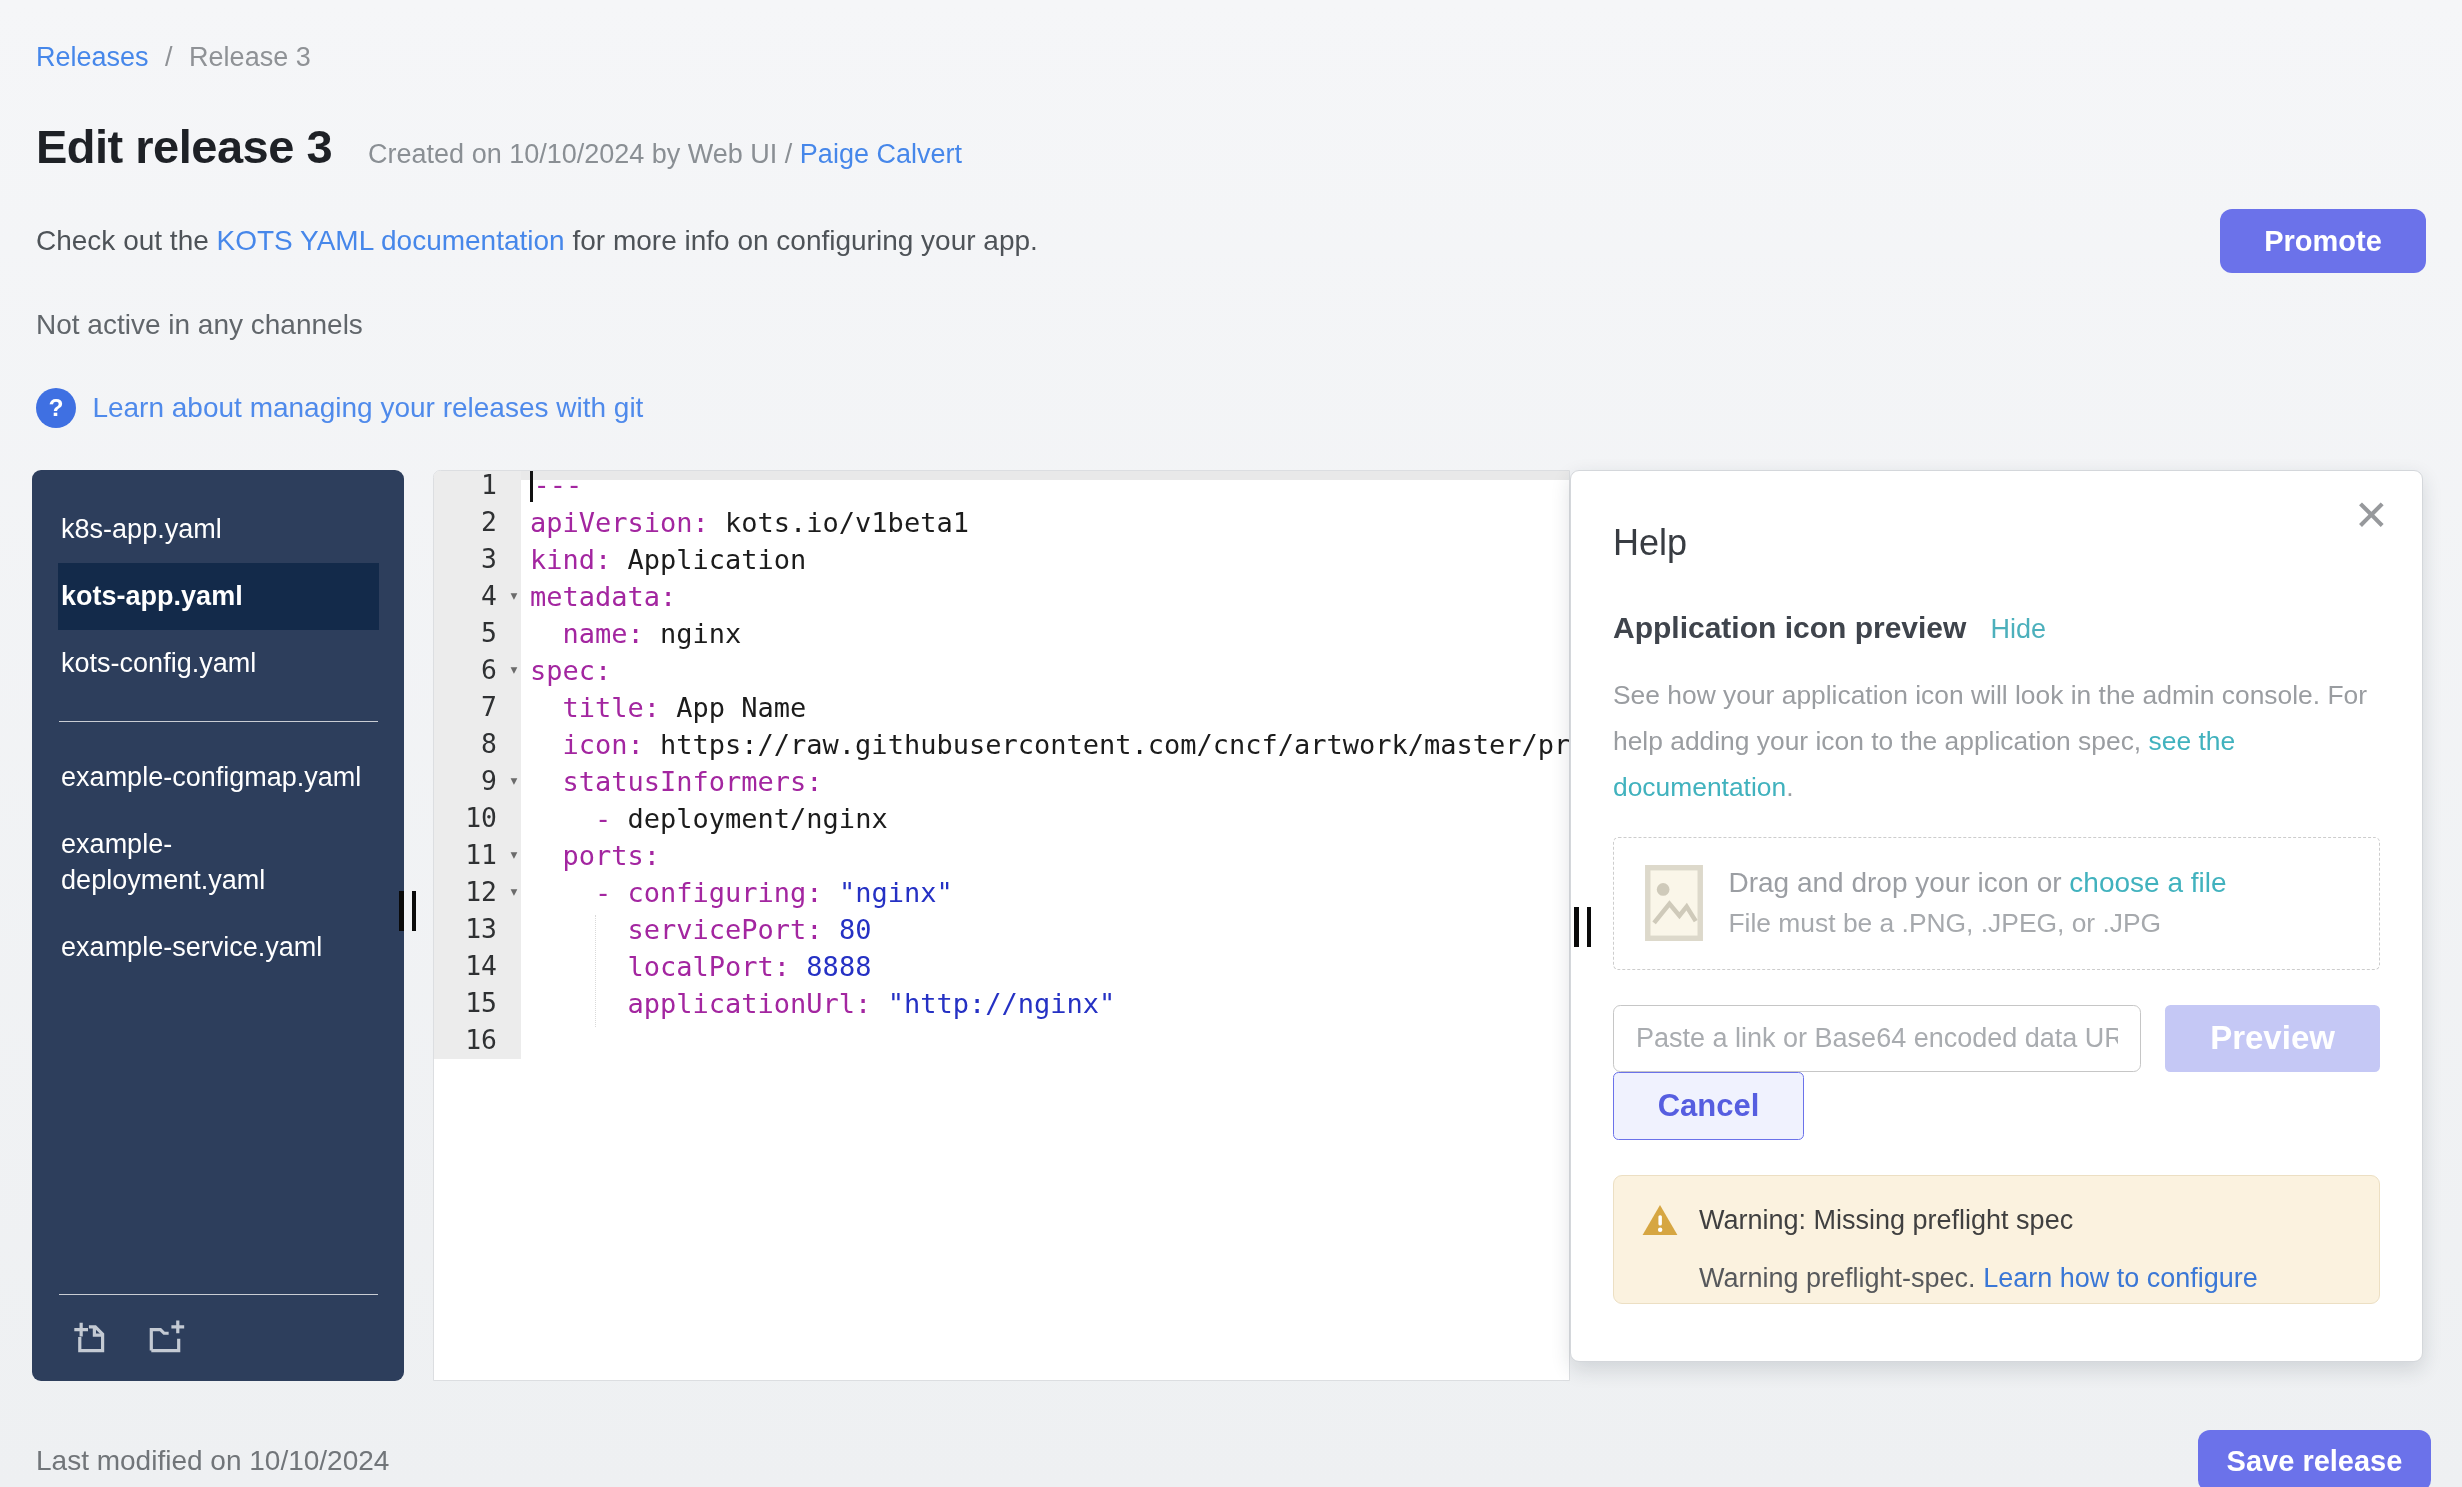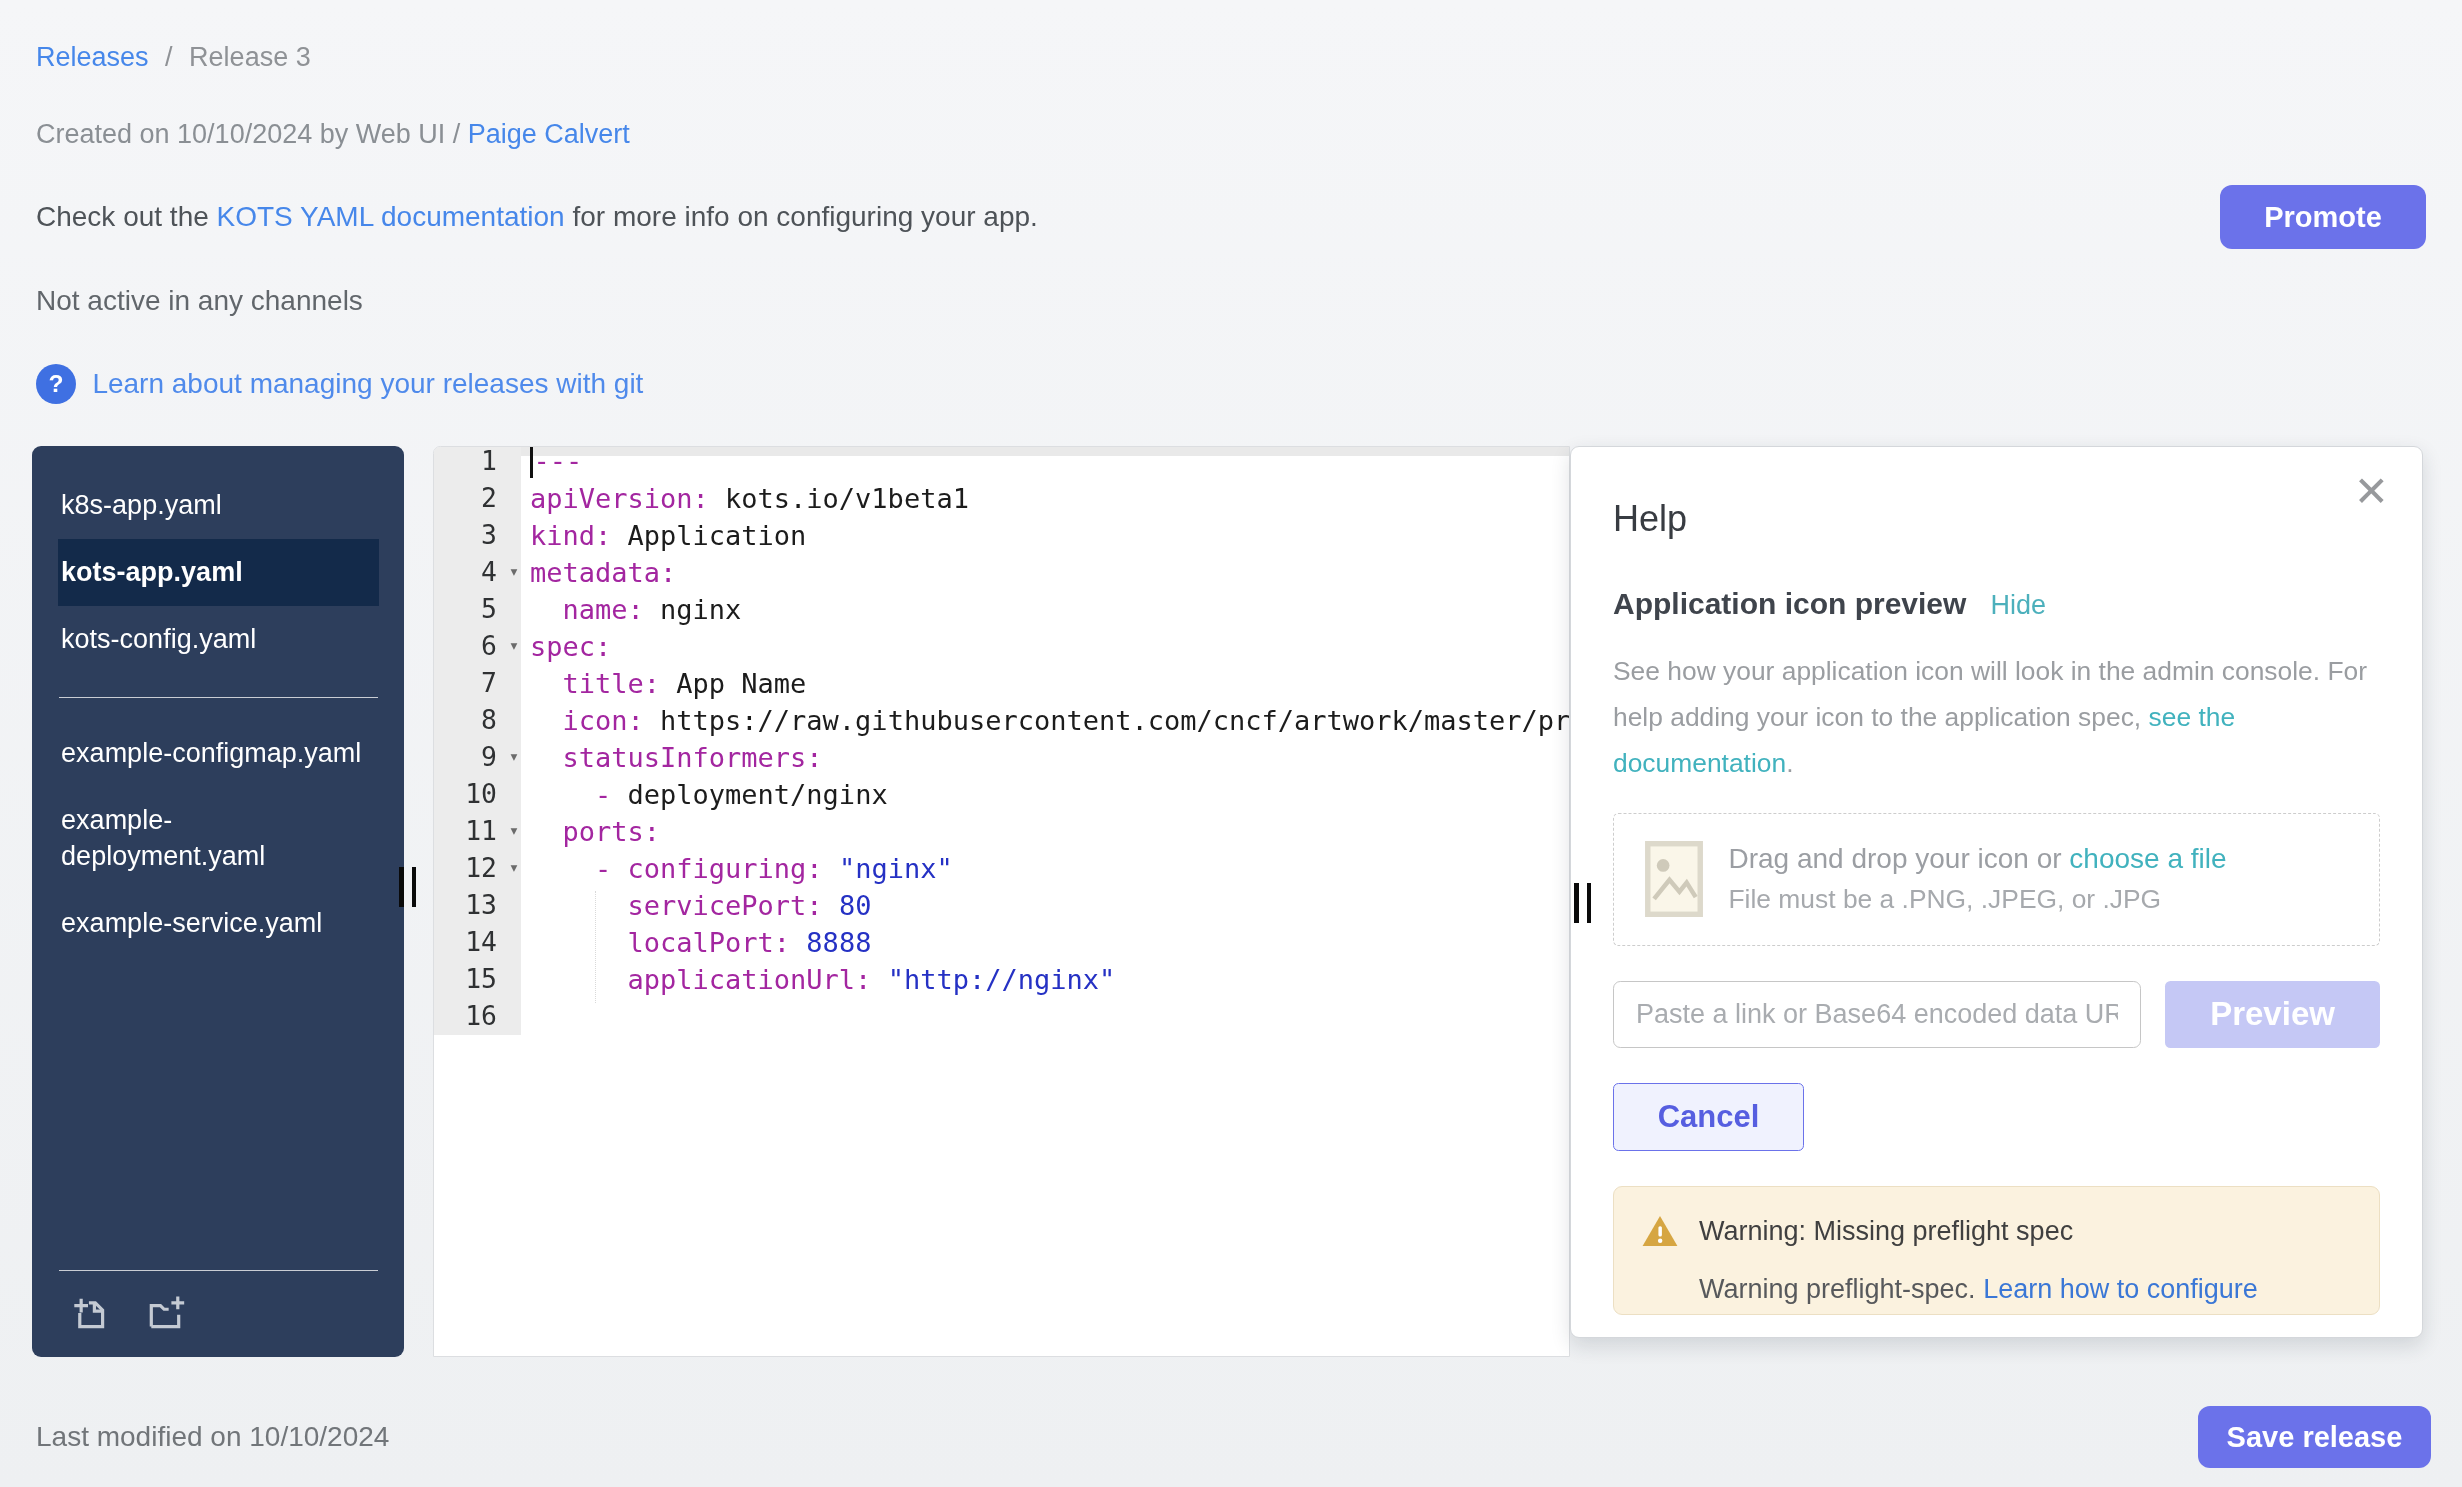"Edit release 3" span.page-title { html: none -> <span>Edit release 3</span> }
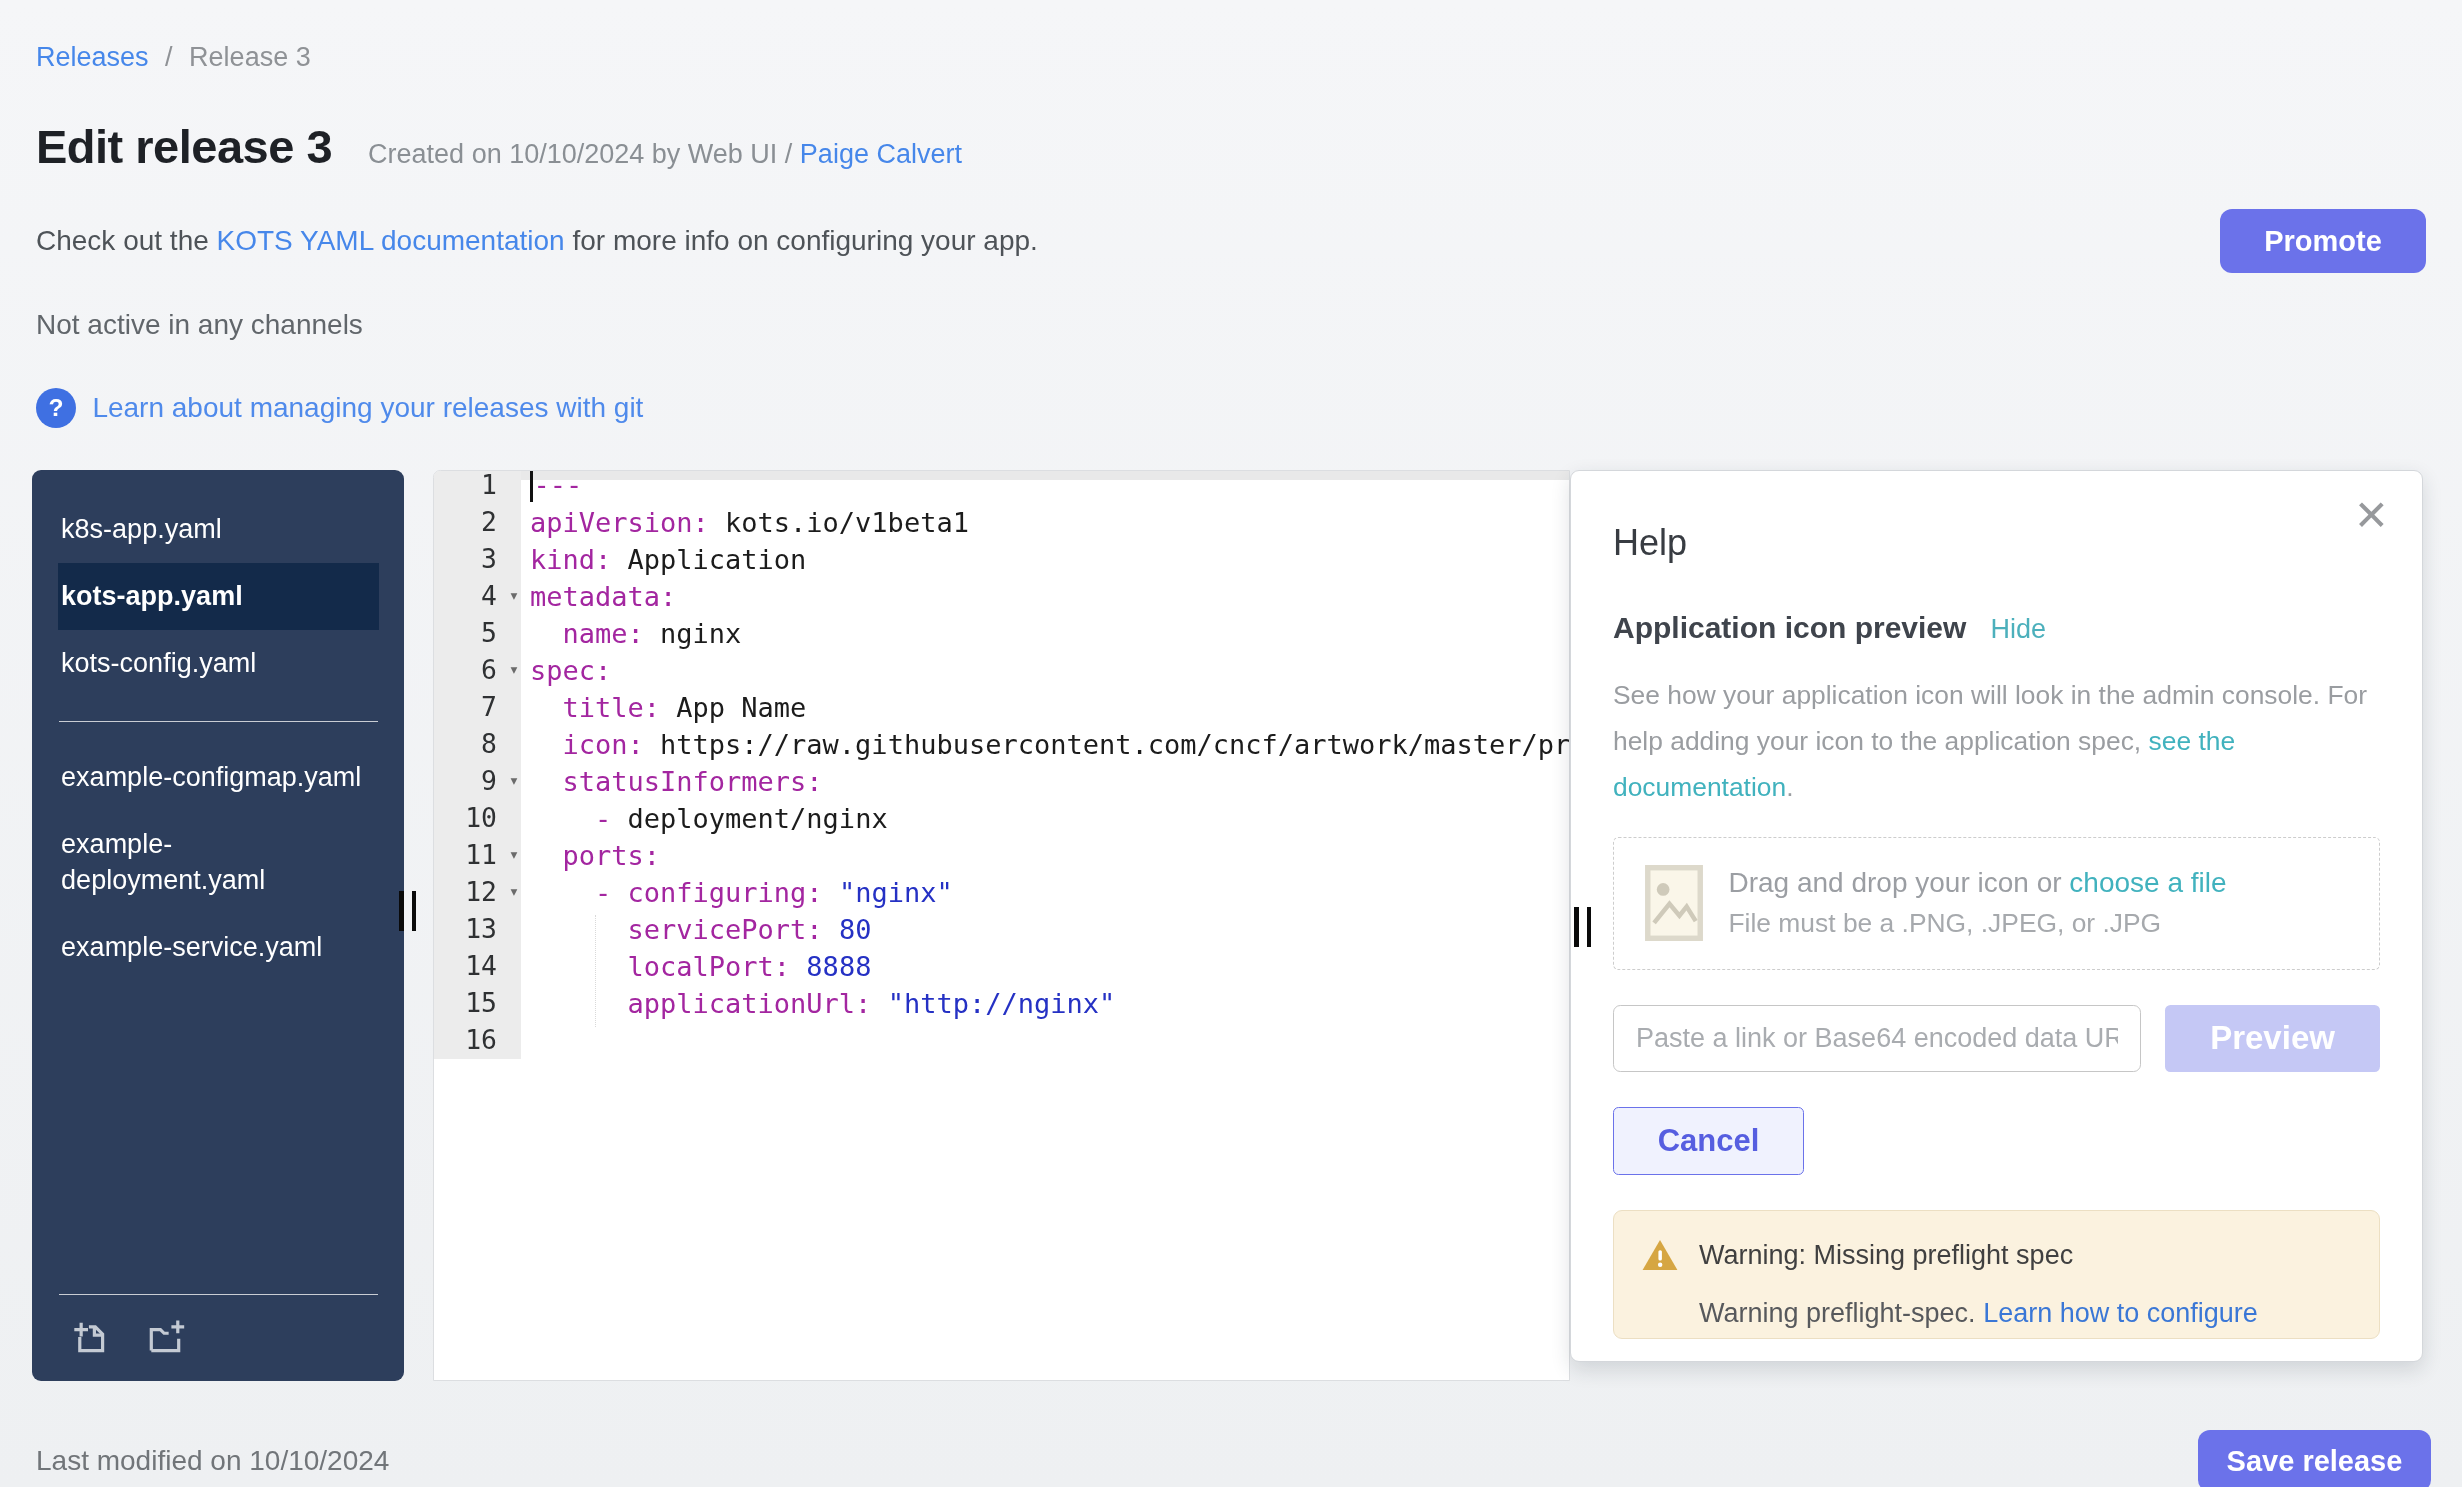"Cancel" .cancel-btn { margin-top: 35px -> none }
